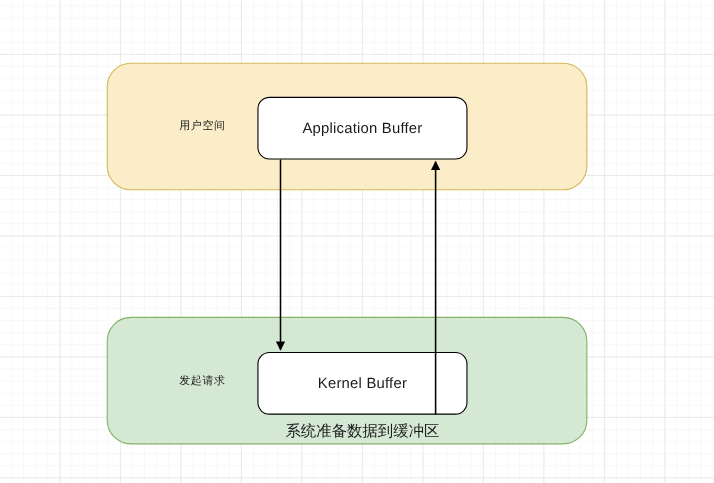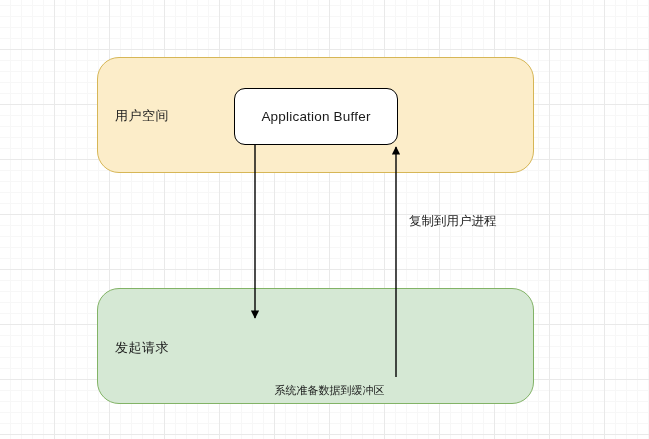"用户空间" .zone-label { font-size: 13px -> 10px; margin-left: none -> 48px }
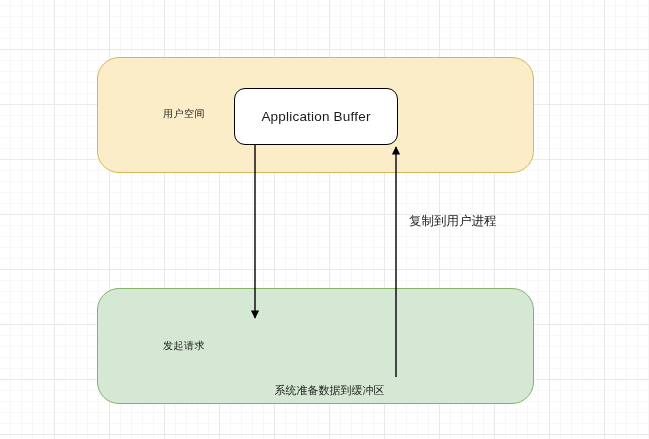"Application Buffer" .buffer-box { width: 164px -> 191px }
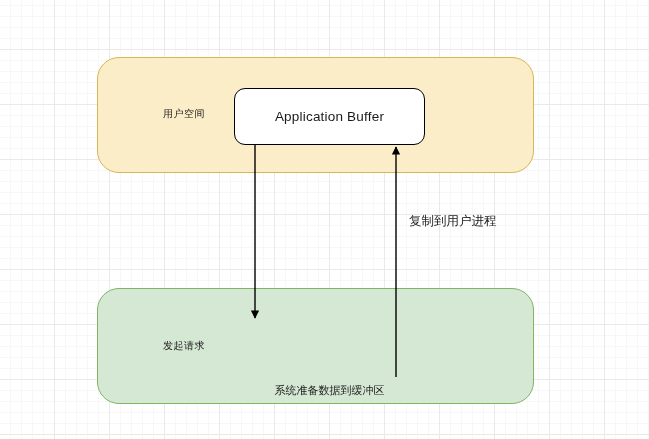"复制到用户进程" div.edge-label { html: <div>复制到用户进程</div> -> none }
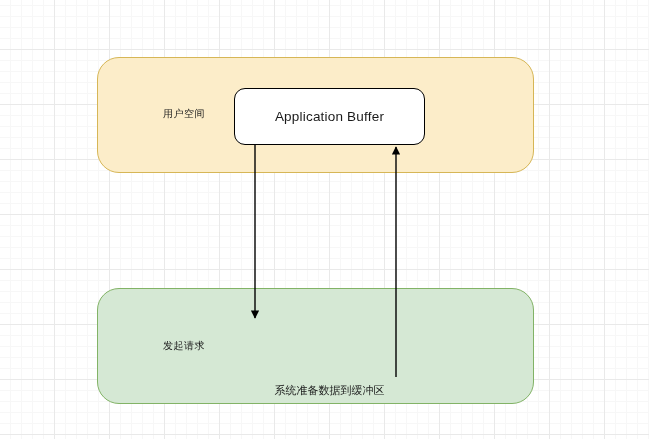"Kernel Buffer" div.buffer-box { html: none -> <div> <span>Kernel Buffer</span> </div> }
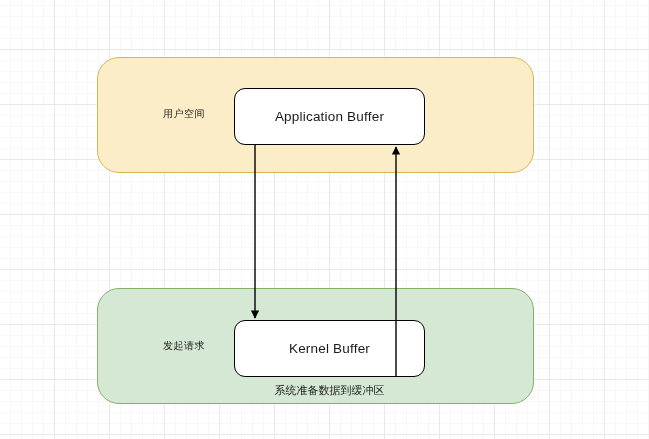"系统准备数据到缓冲区" .caption { font-size: 11px -> 14px }
